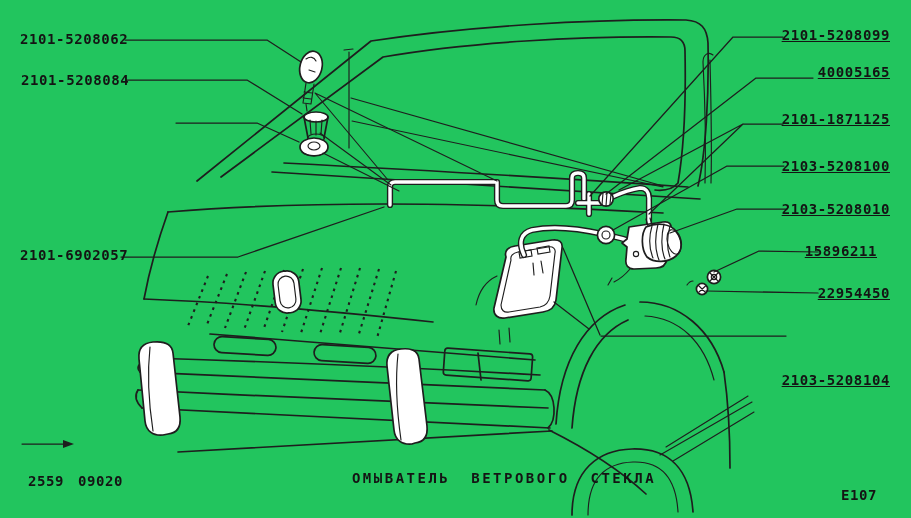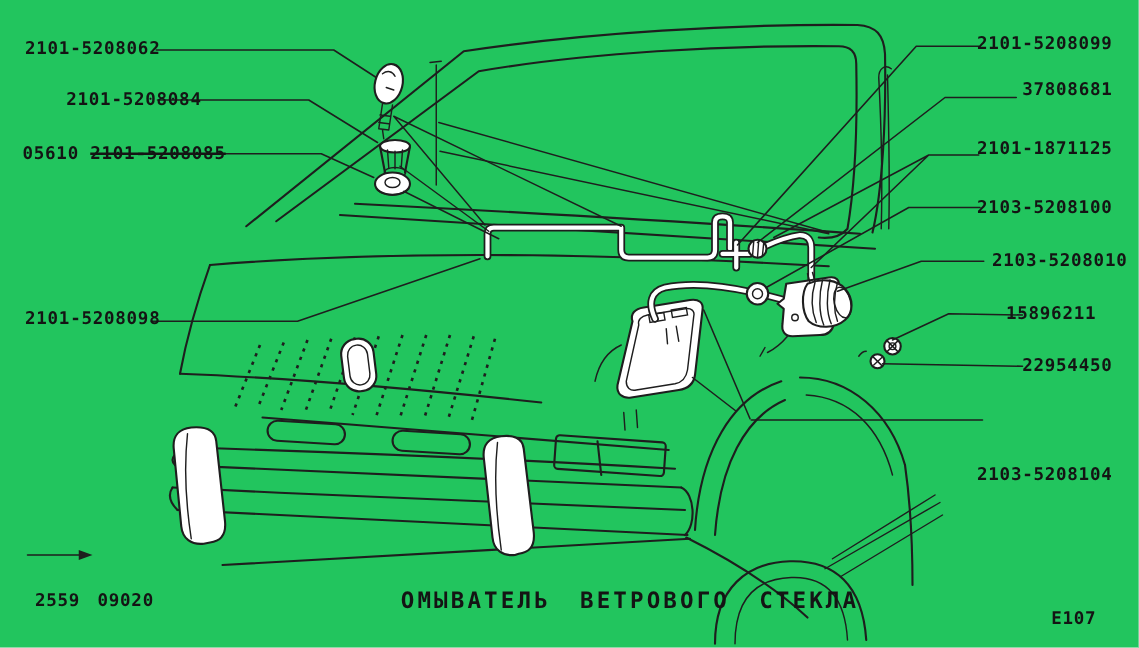"2101-5208099" .lbl-r { text-decoration: none -> underline }
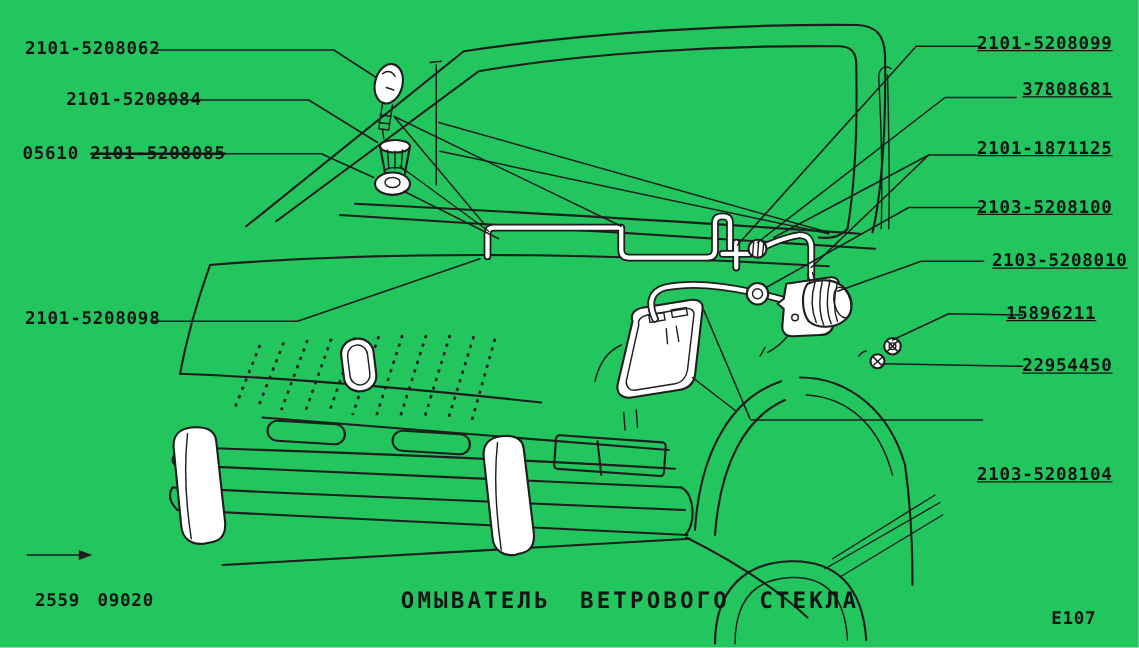"2101-5208084" div.lbl { margin-left: 32px -> none }
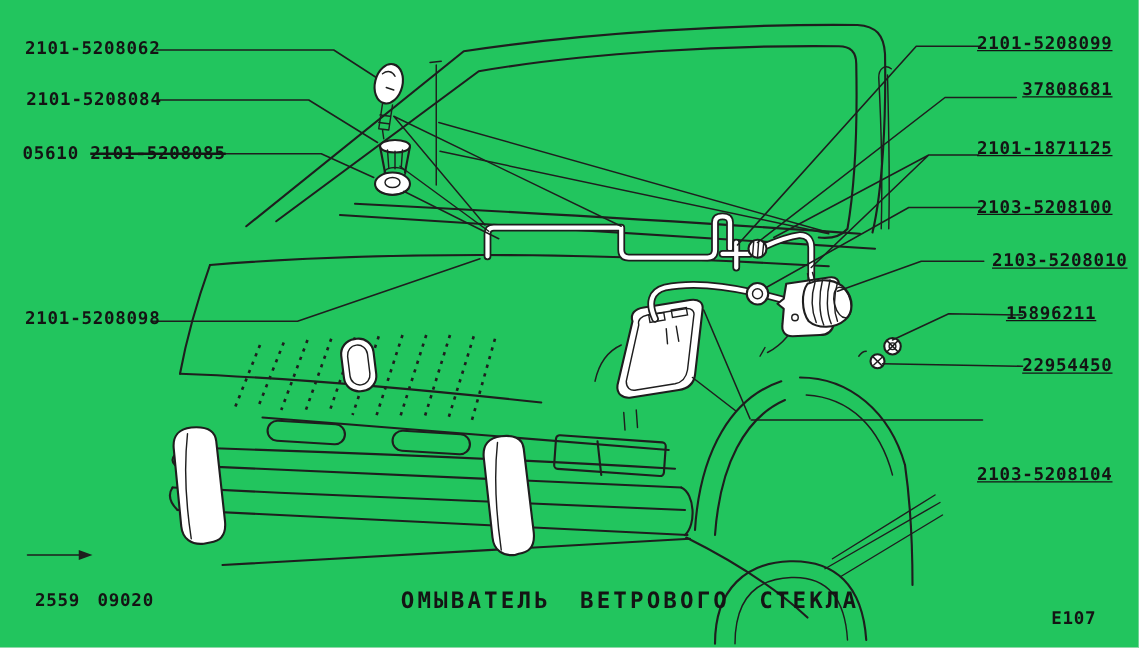"37808681" div.lbl { text: 37808681 -> 40005165 }
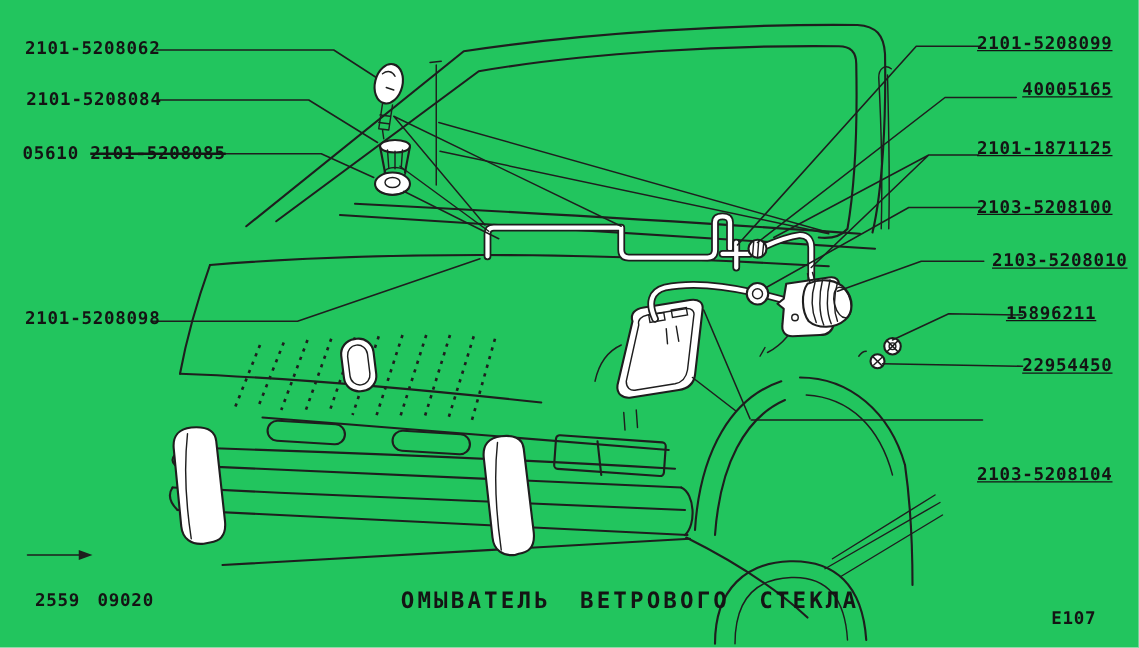"05610 2101-5208085" div.lbl { html: <div> <span>05610</span> <span>2101-5208085</span> </div> -> none }
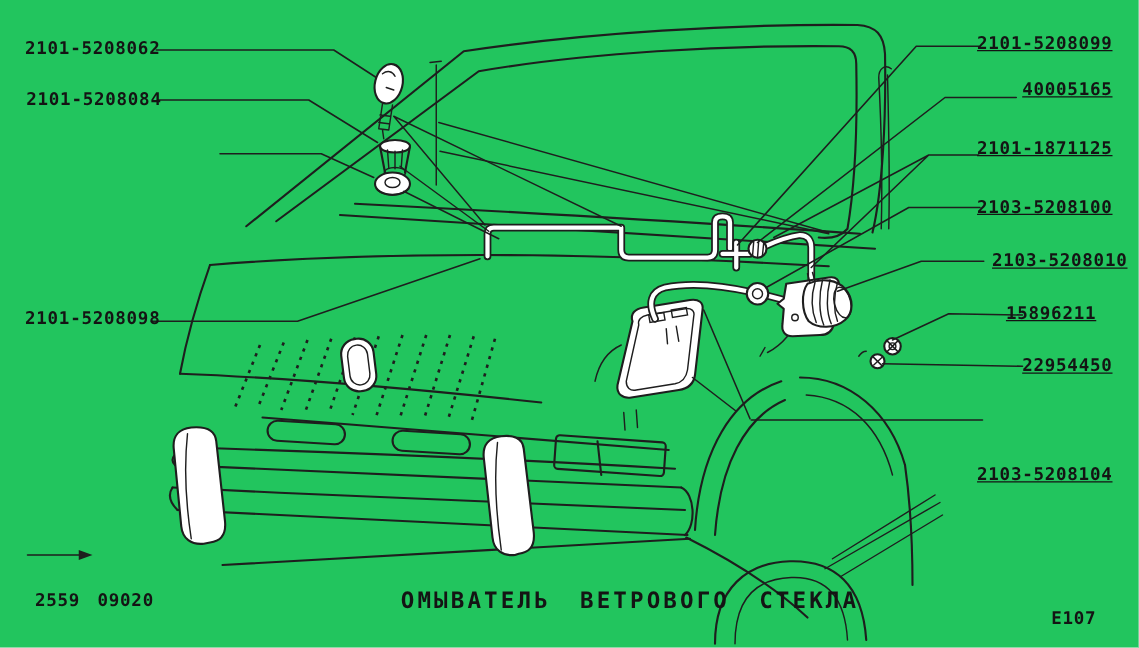"2103-5208010" div.lbl { right: 9px -> 21px }
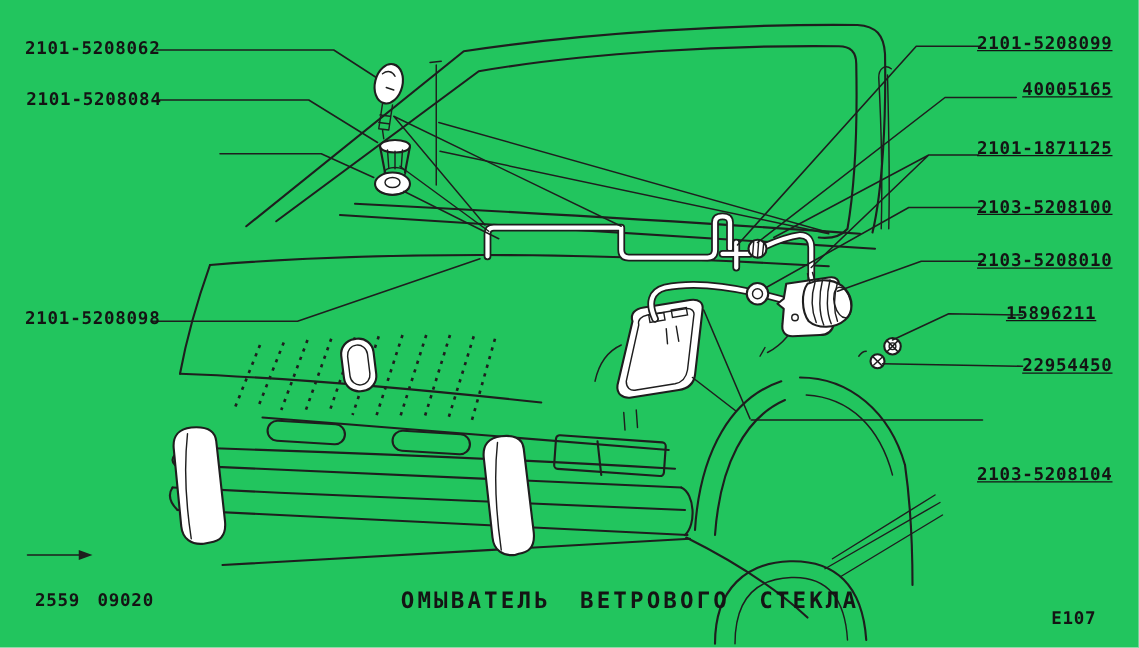"2101-5208098" div.lbl { text: 2101-5208098 -> 2101-6902057 }
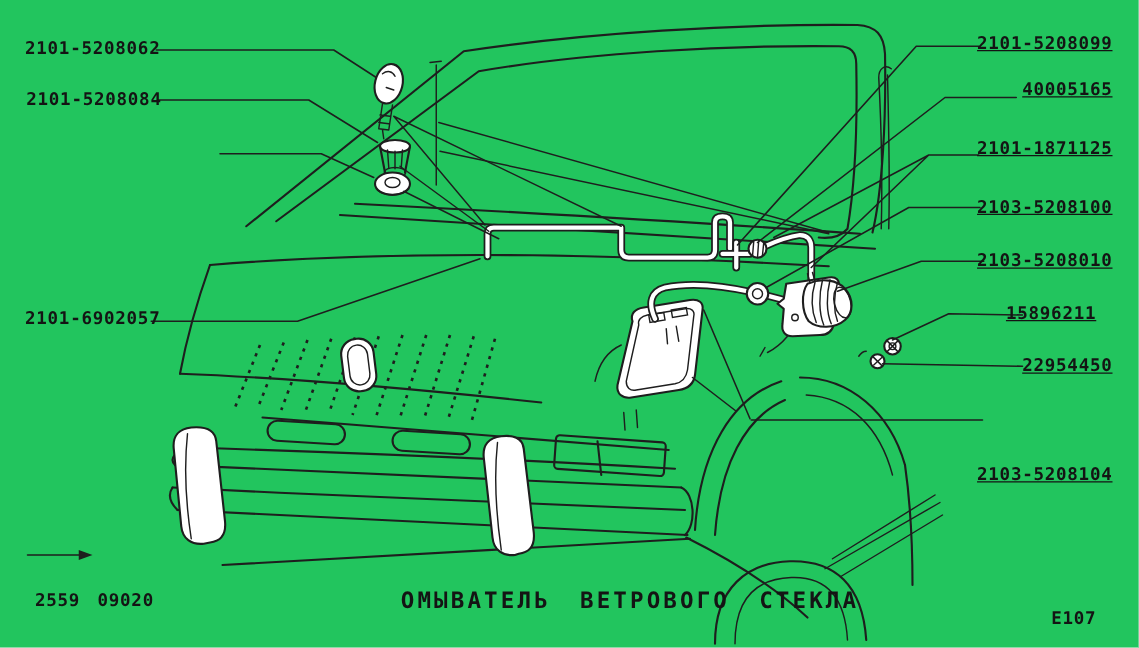"ОМЫВАТЕЛЬ ВЕТРОВОГО СТЕКЛА" .caption { font-size: 18px -> 14px }
